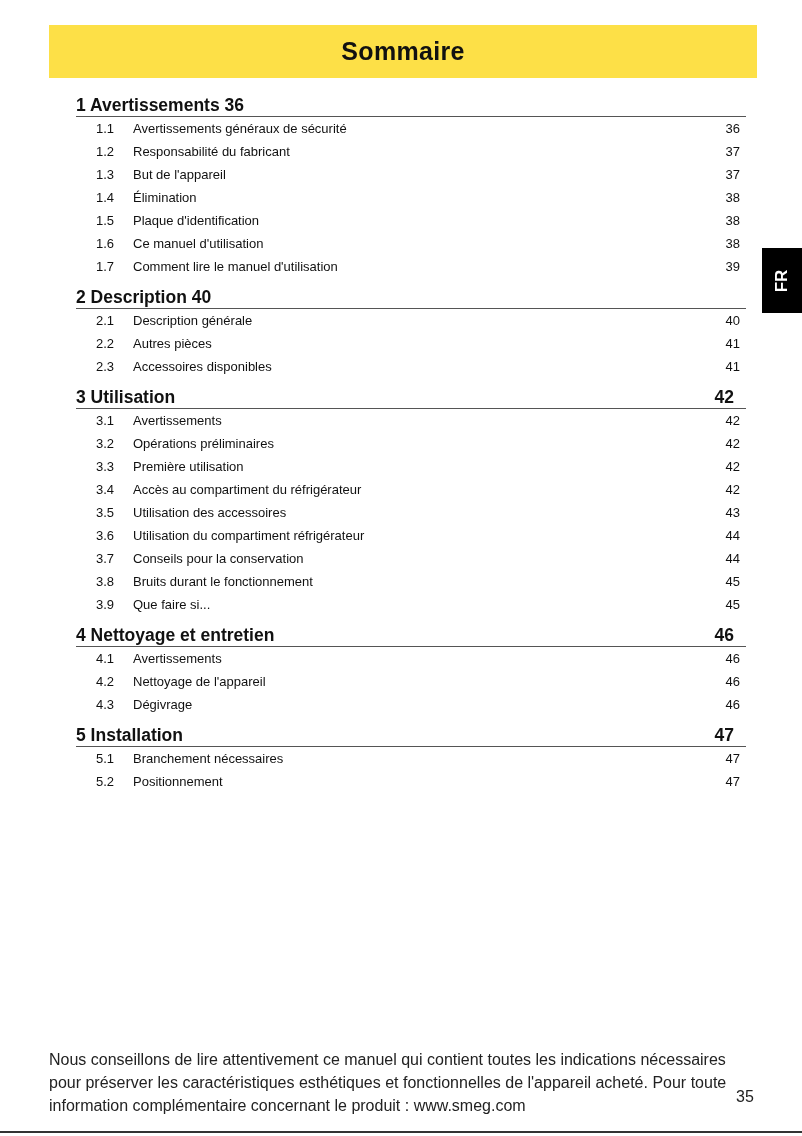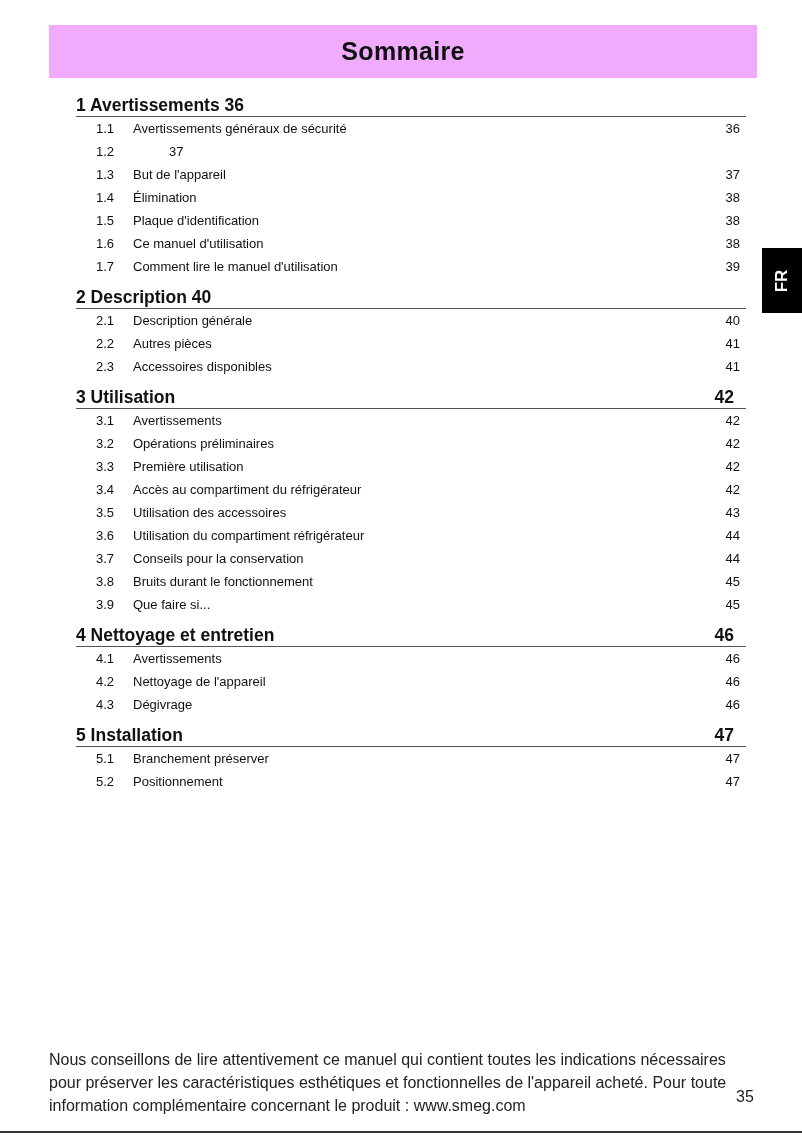"Sommaire" .title-bar { background: #f0abfc -> #fde047 }
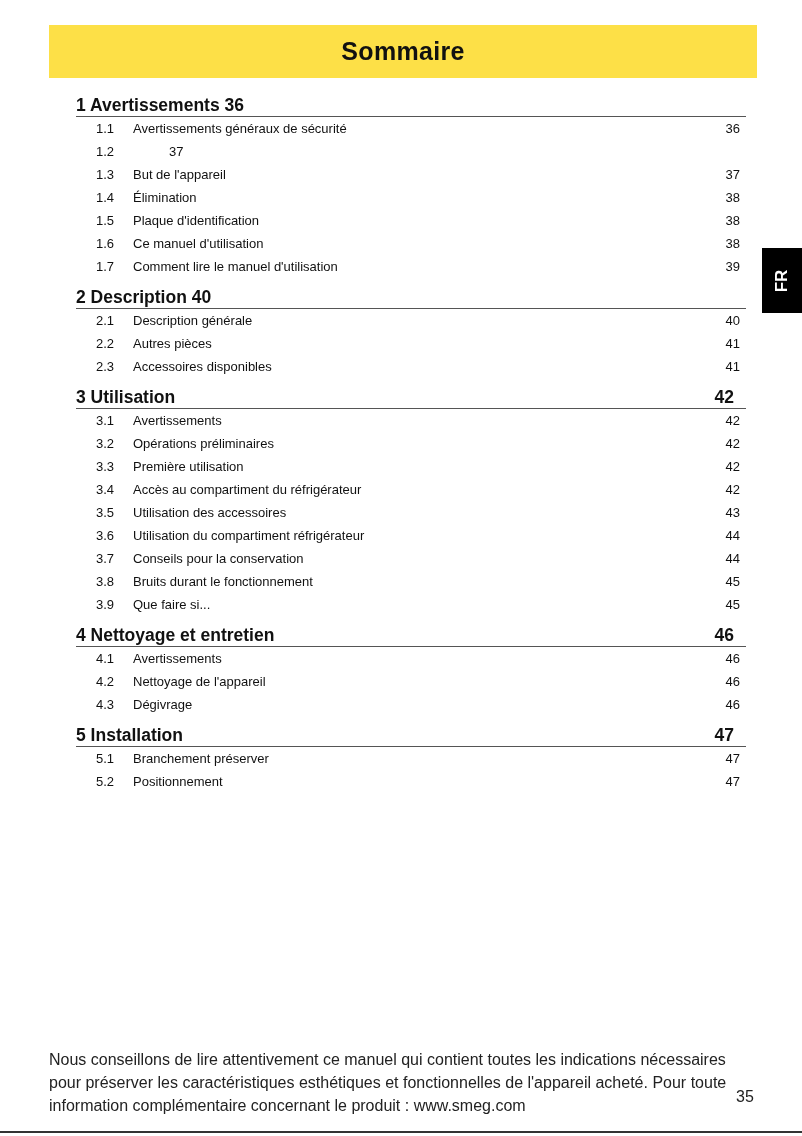"Responsabilité du fabricant" span.lbl { html: none -> <span>Responsabilité du fabricant</span> }
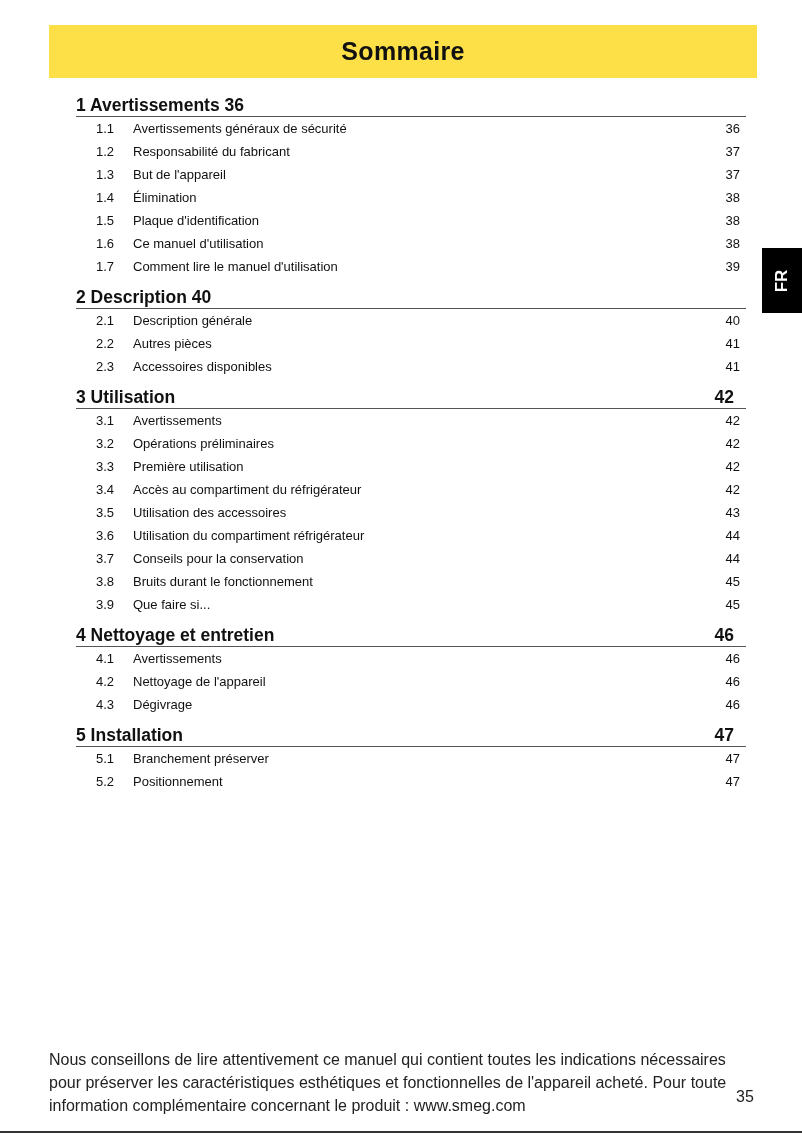"Branchement préserver" span.lbl { text: préserver -> nécessaires }
